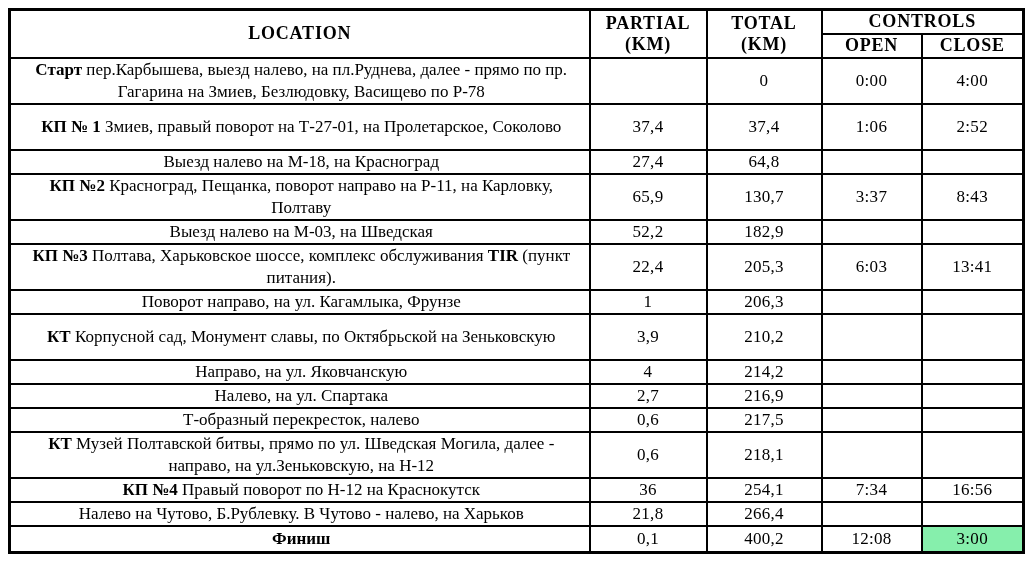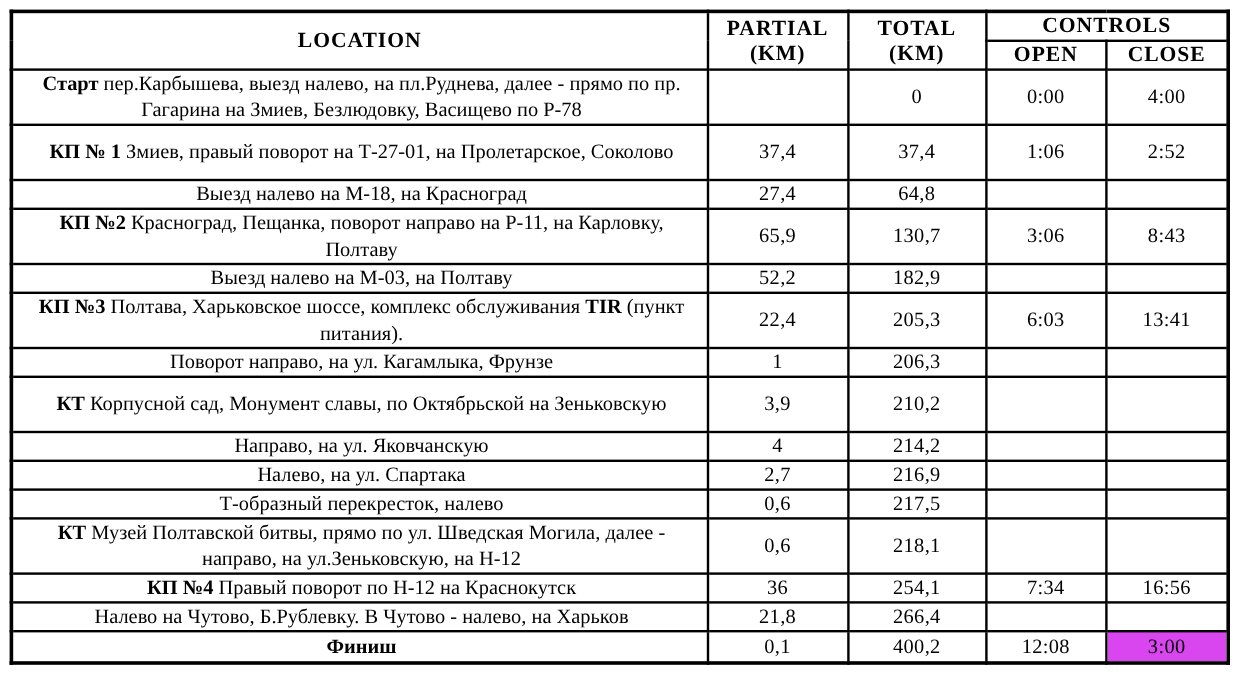"3:06" td.num { text: 3:06 -> 3:37 }
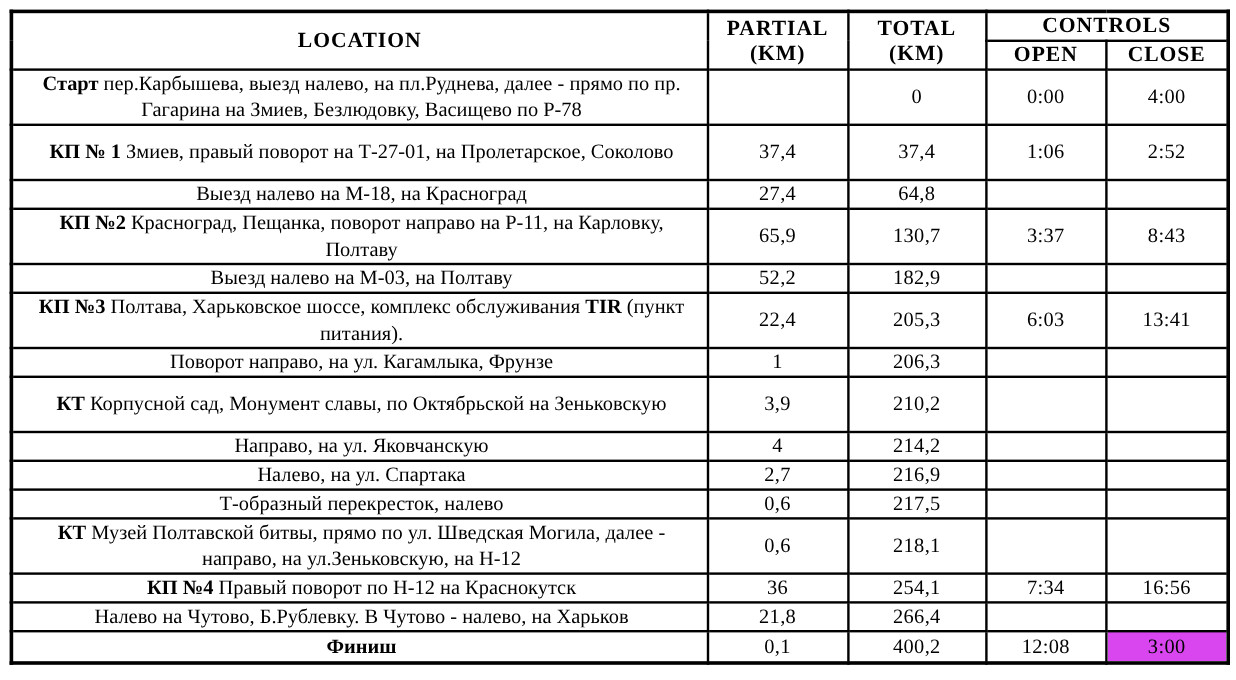"Выезд налево на М-03, на" span { text: Полтаву -> Шведская }
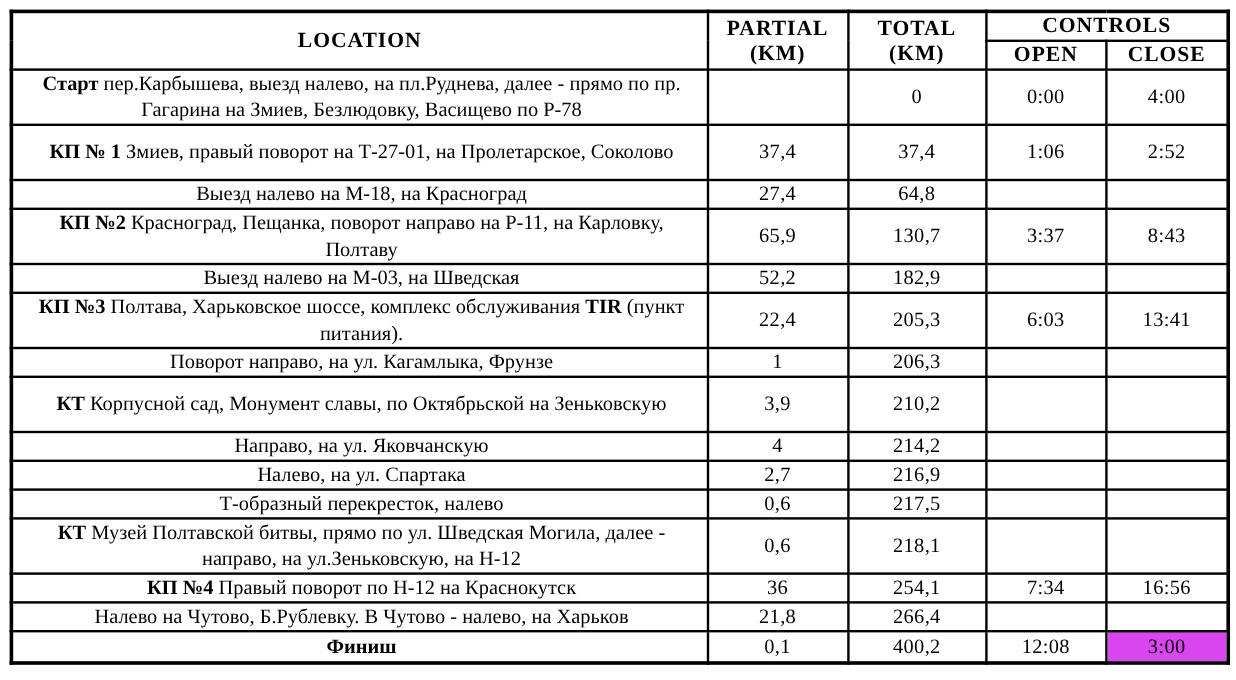"3:00" td.num { background: #d946ef -> #86efac }
